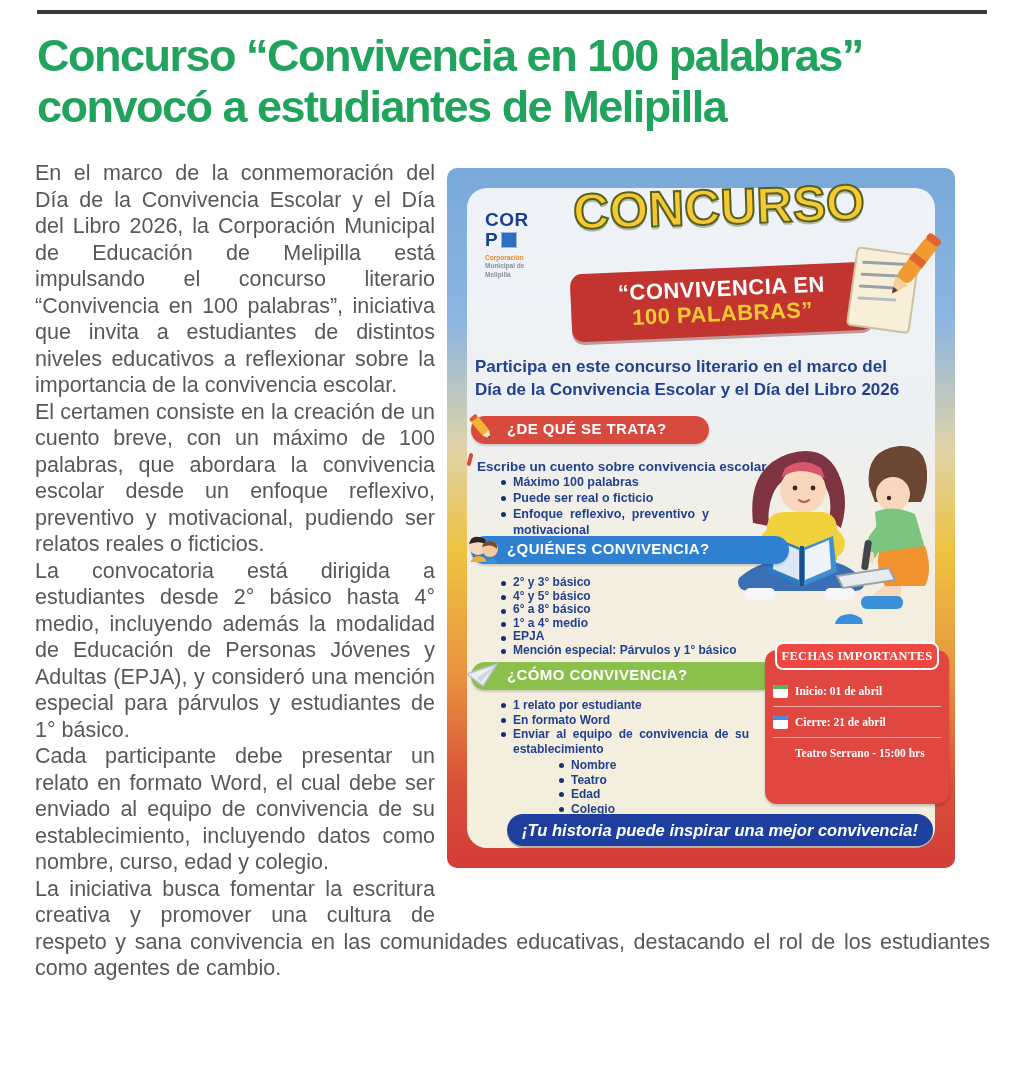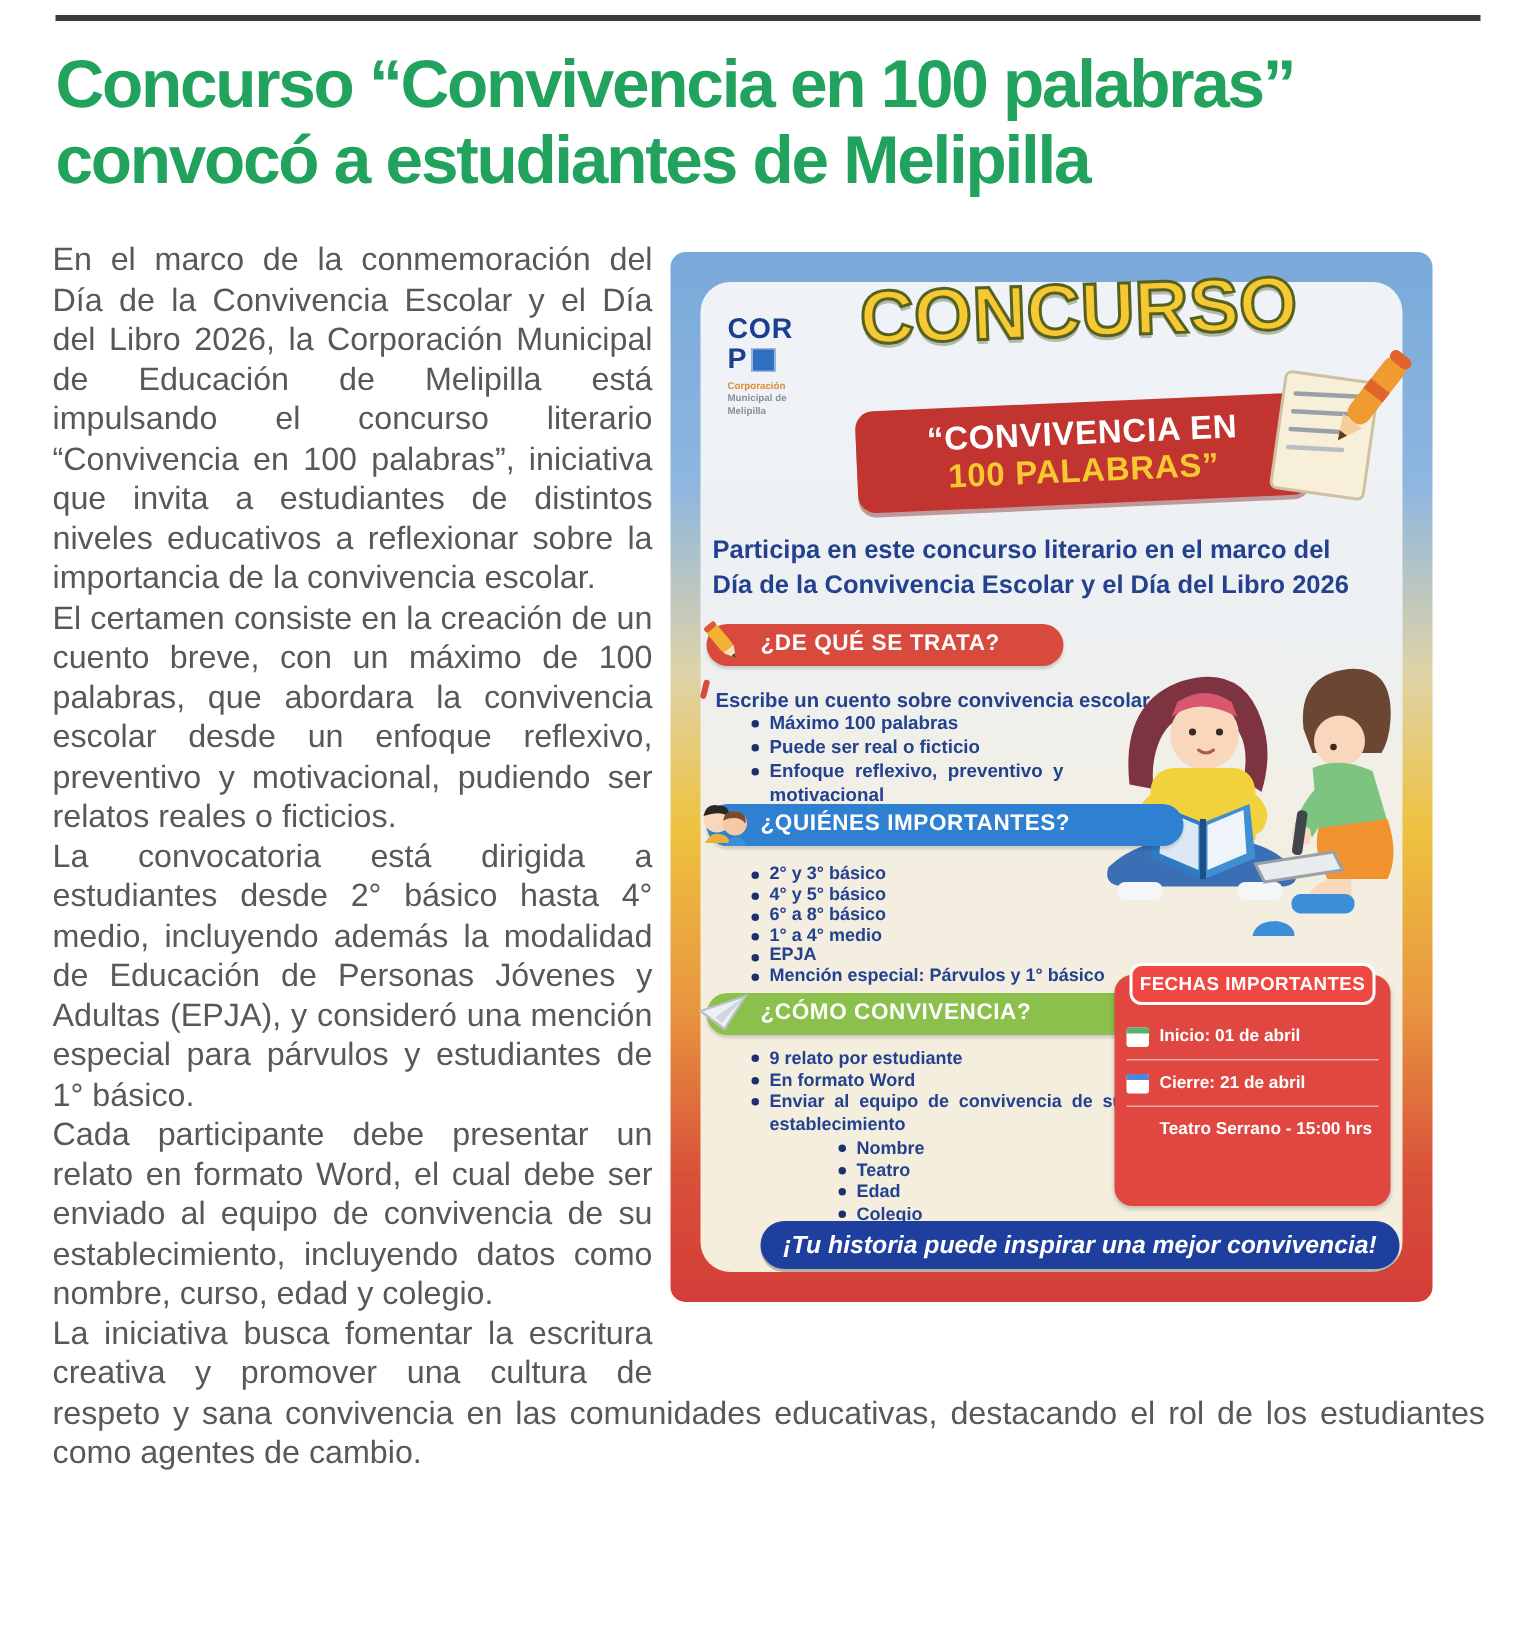"¿QUIÉNES IMPORTANTES?" span { text: IMPORTANTES -> CONVIVENCIA }
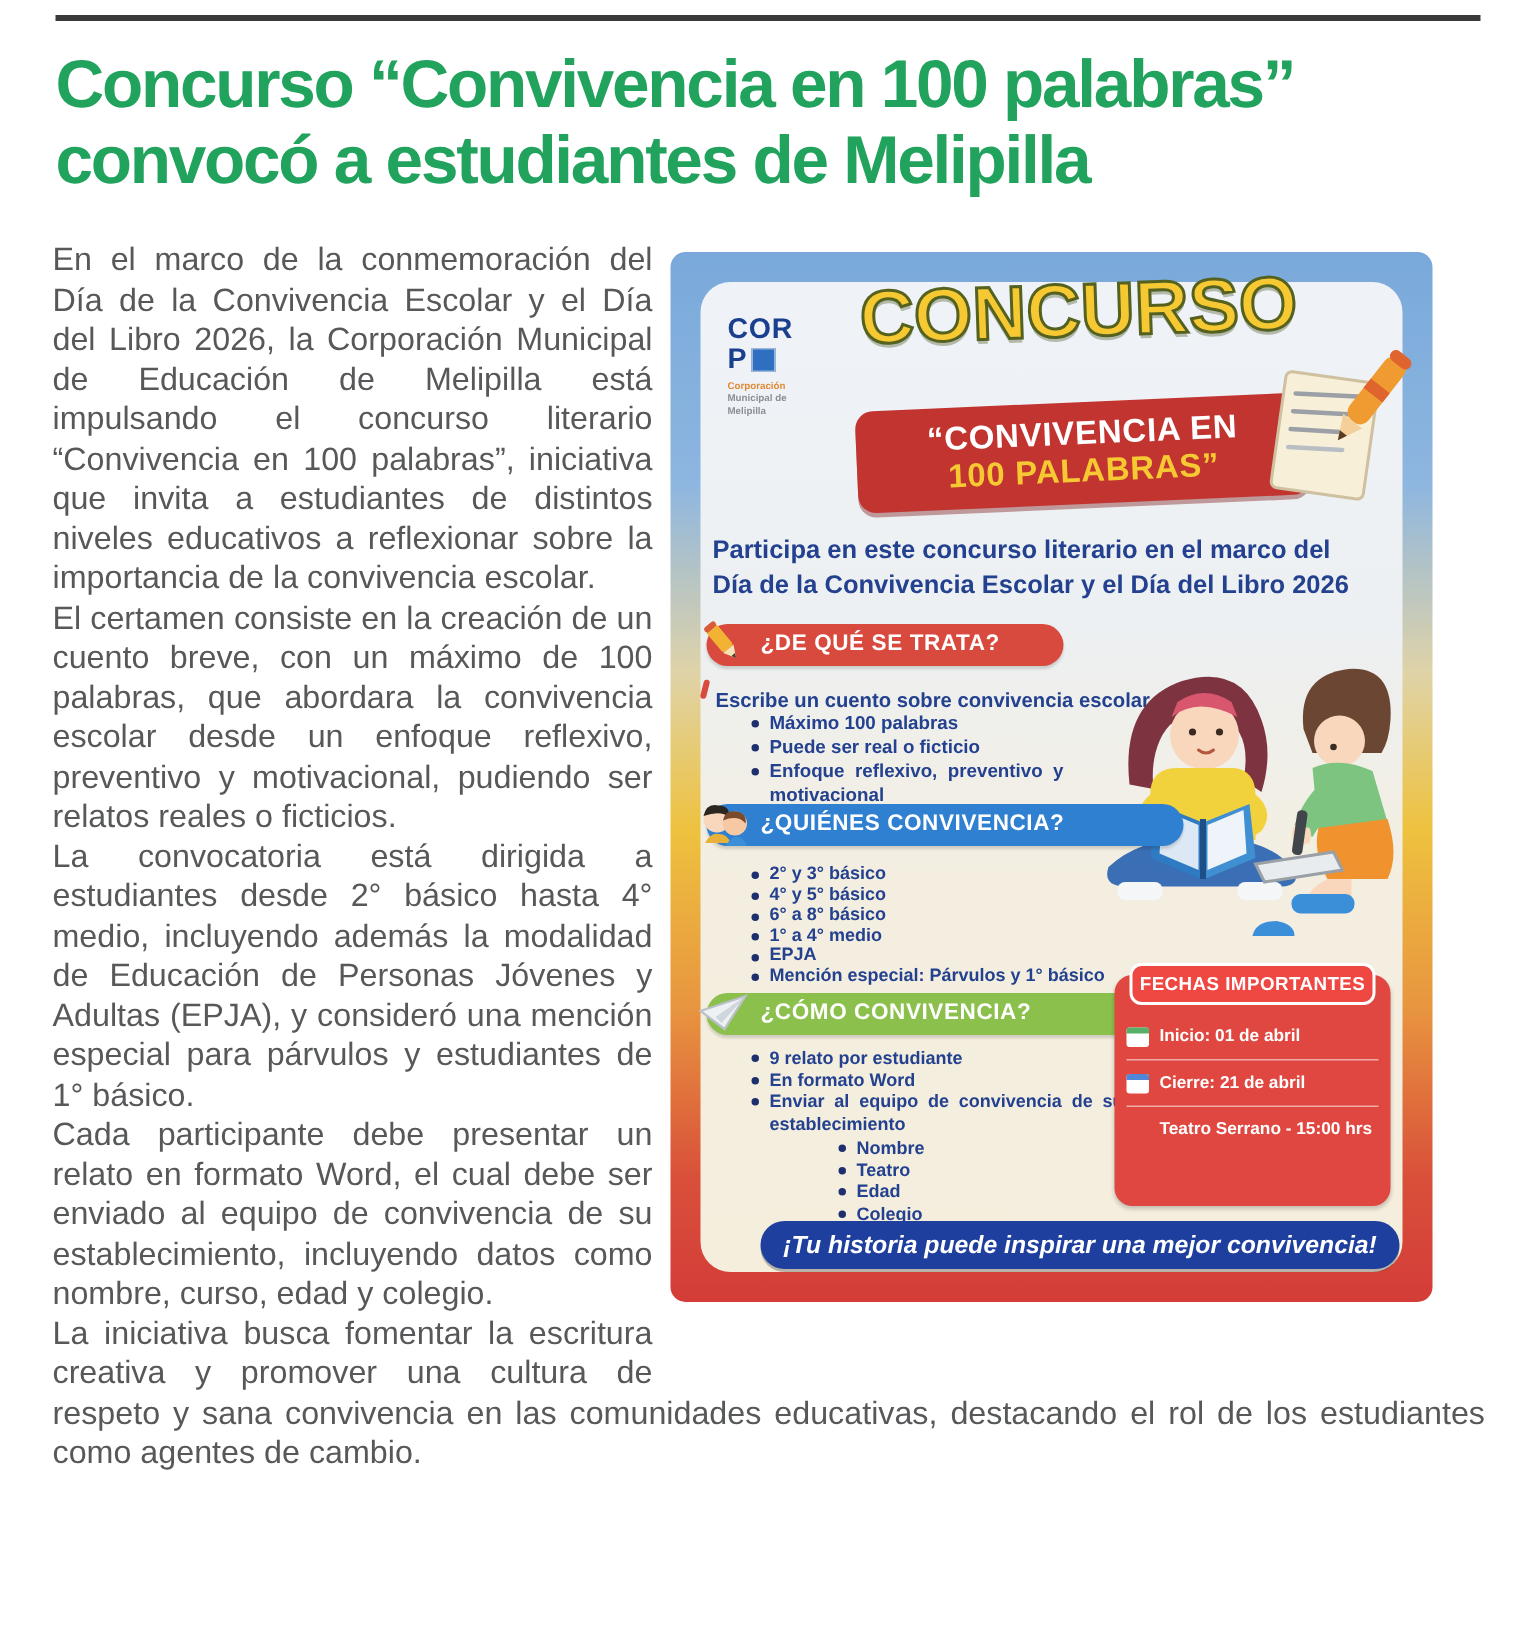"FECHAS IMPORTANTES" .dates { font-family: none -> Liberation Serif, serif; left: 276px -> 298px }
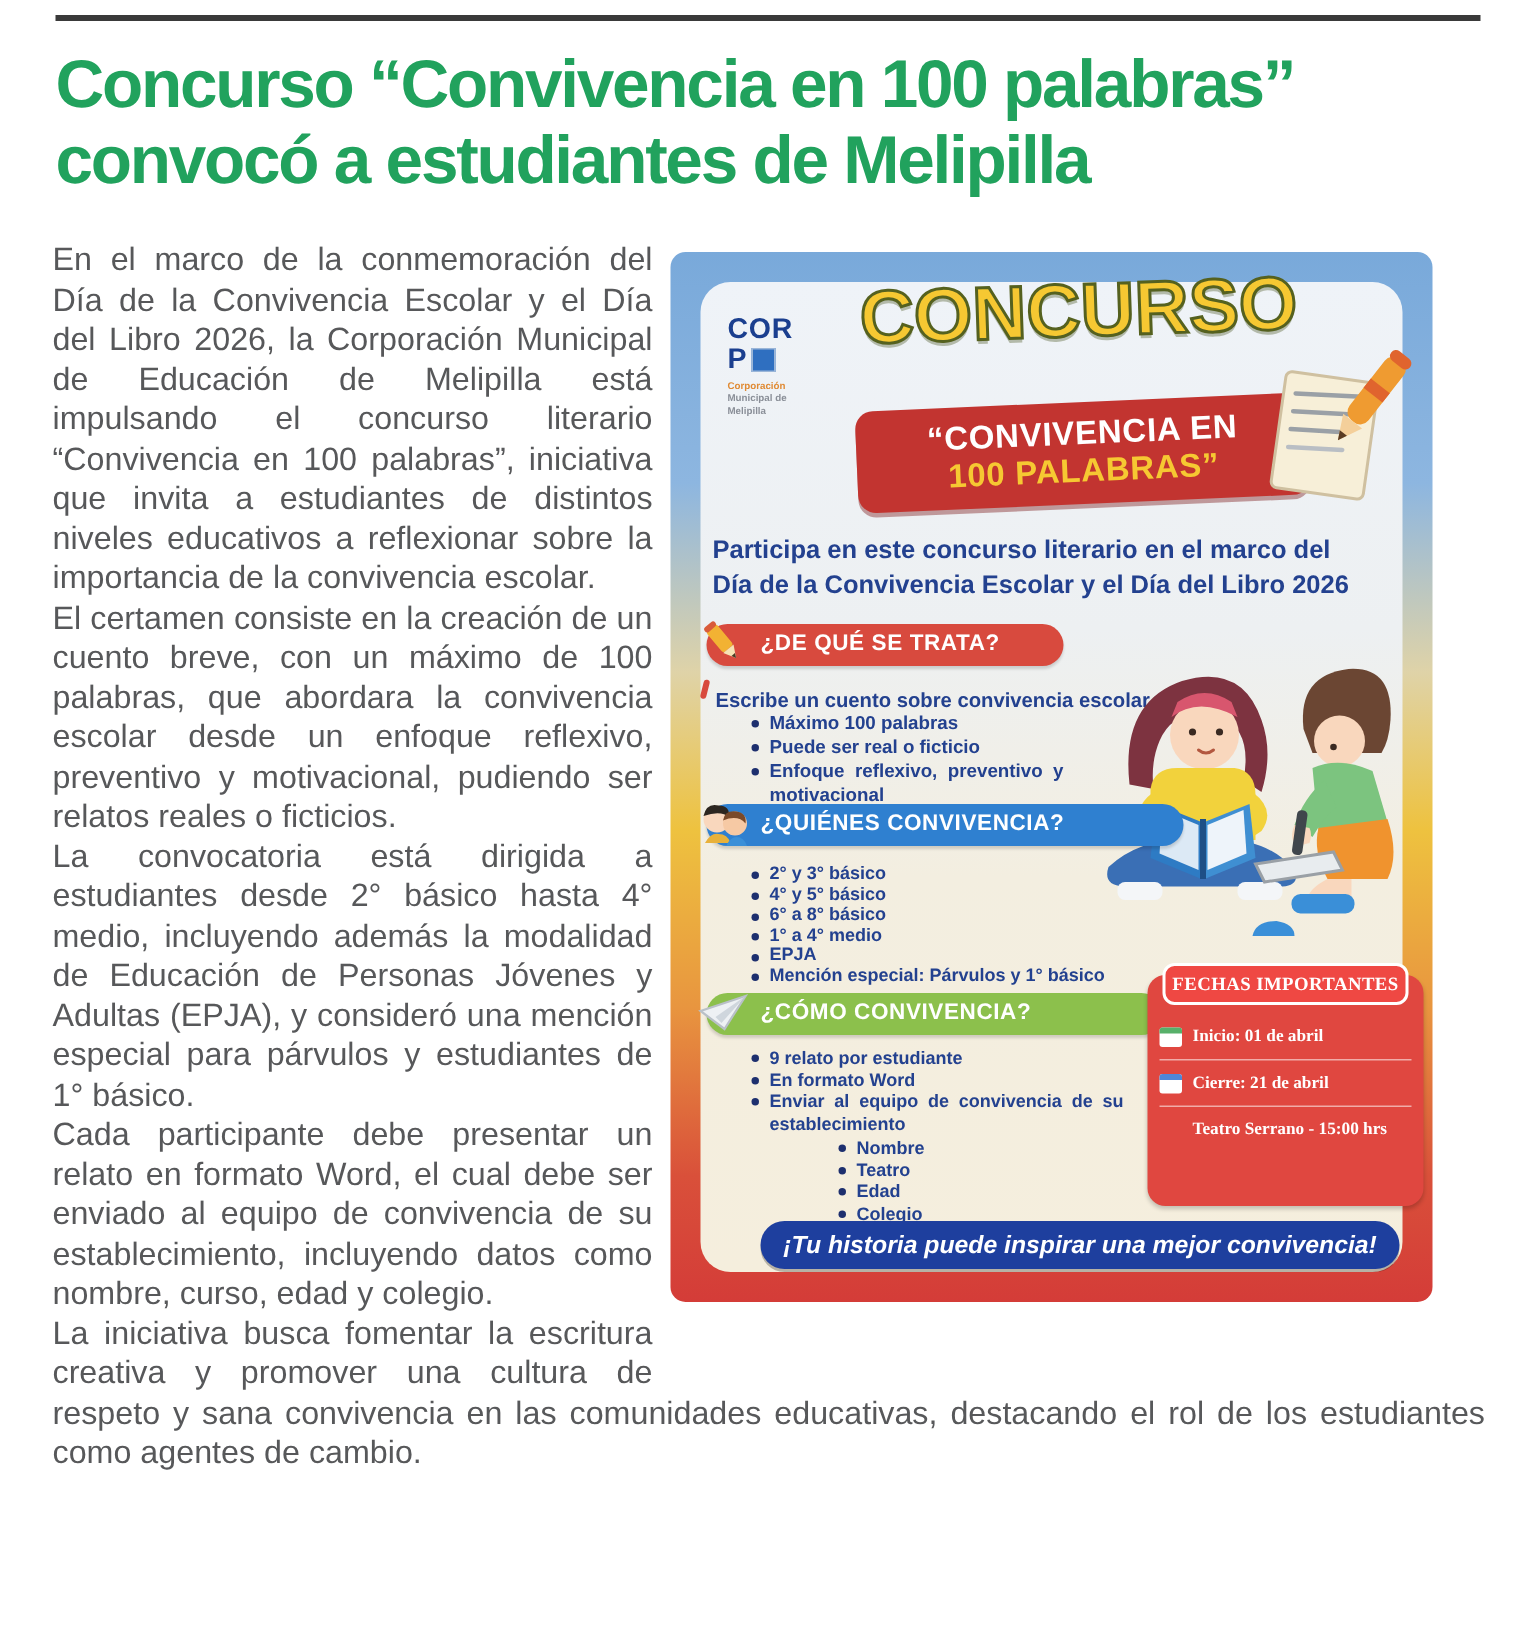"9 relato por estudiante" li { text: 9 -> 1 }
